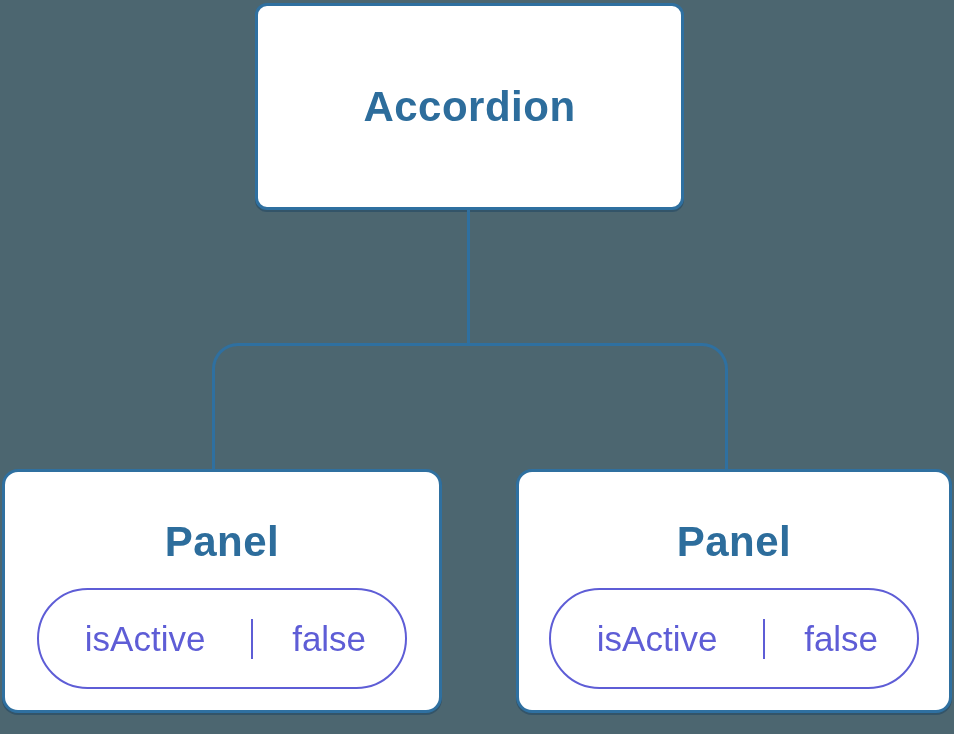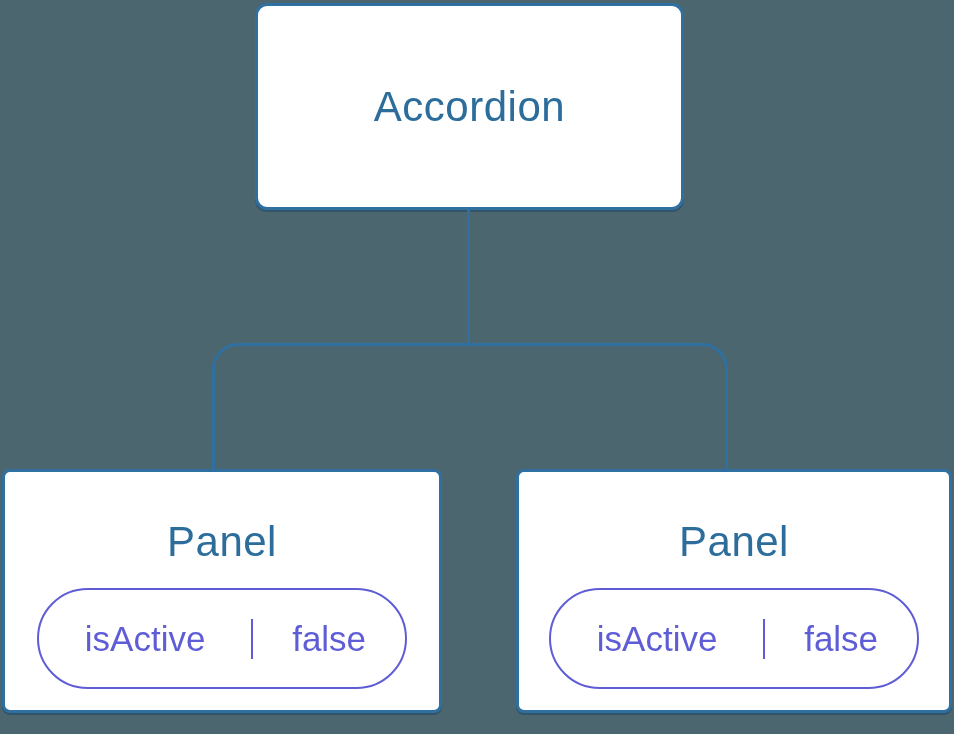"Accordion" .node-label { font-weight: 400 -> 700 }
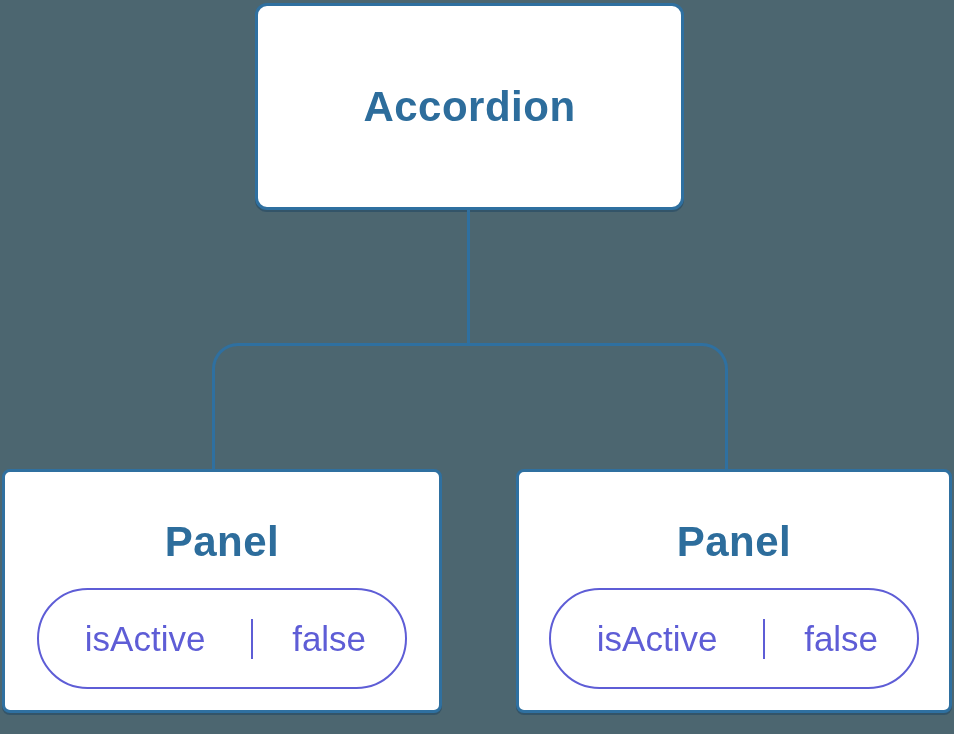"Panel" .panel { border-radius: 8px -> 16px }
